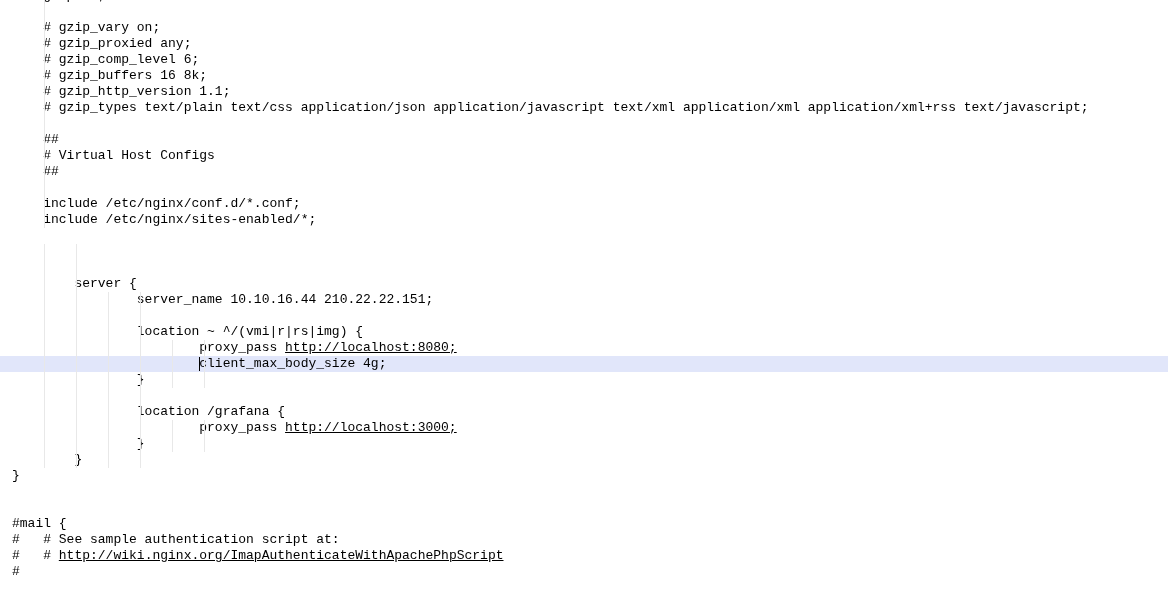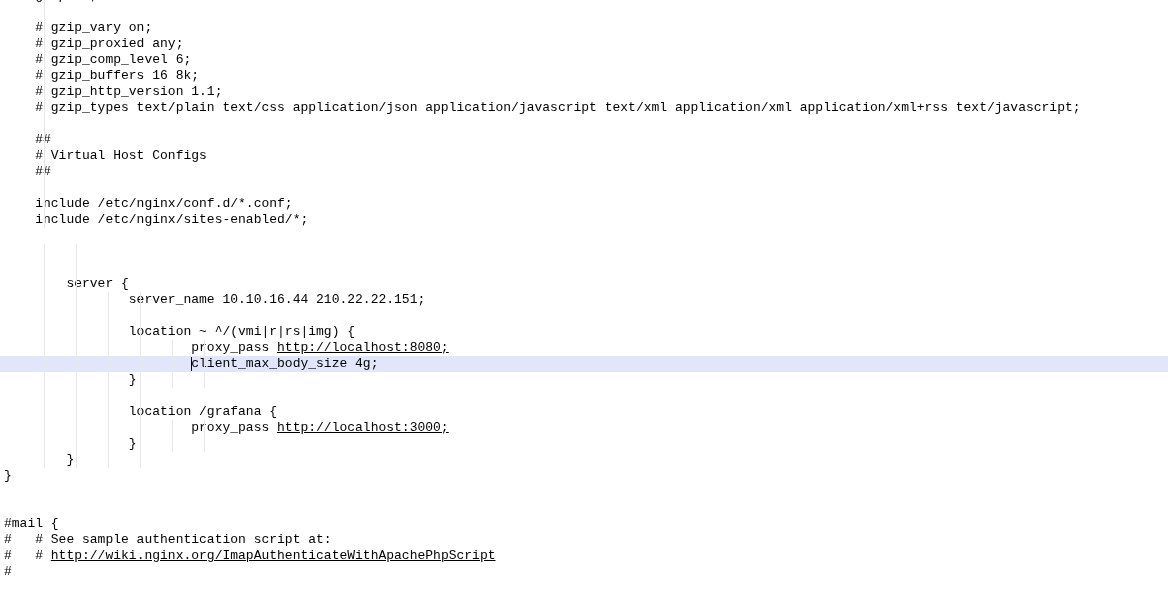"# gzip_vary on;" .line { padding-left: 4px -> 12px }
